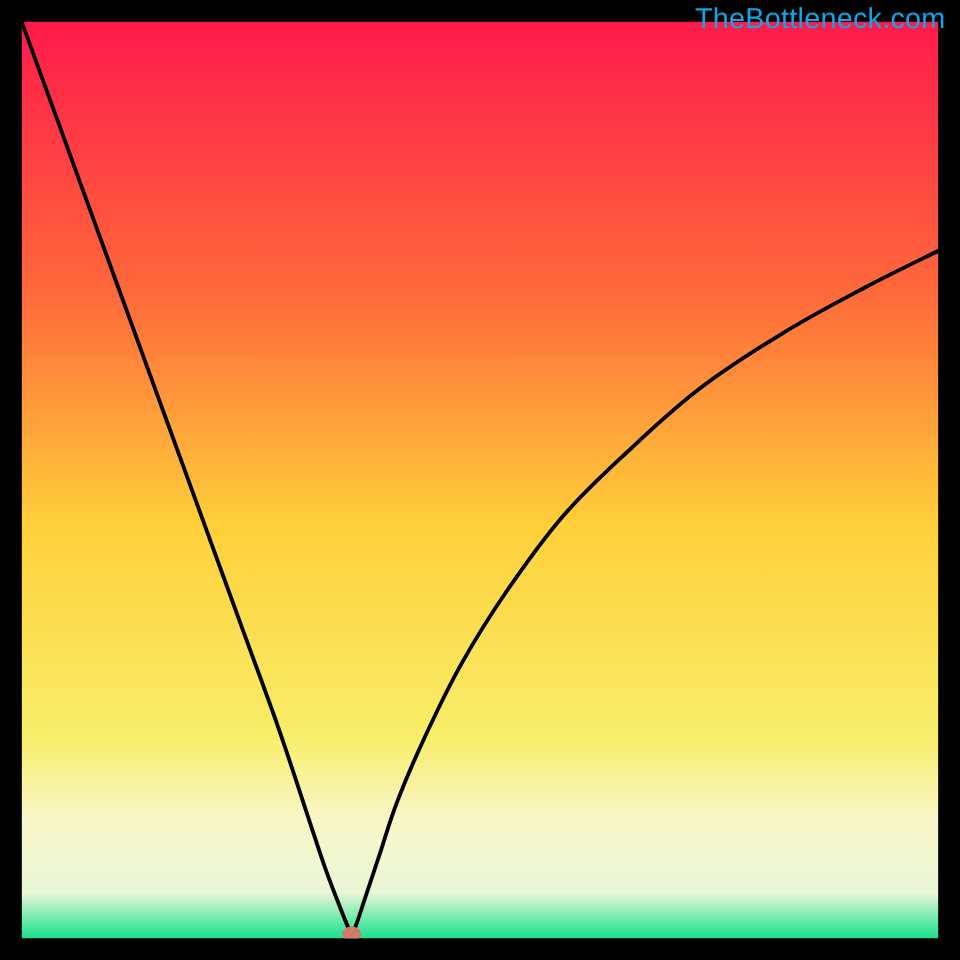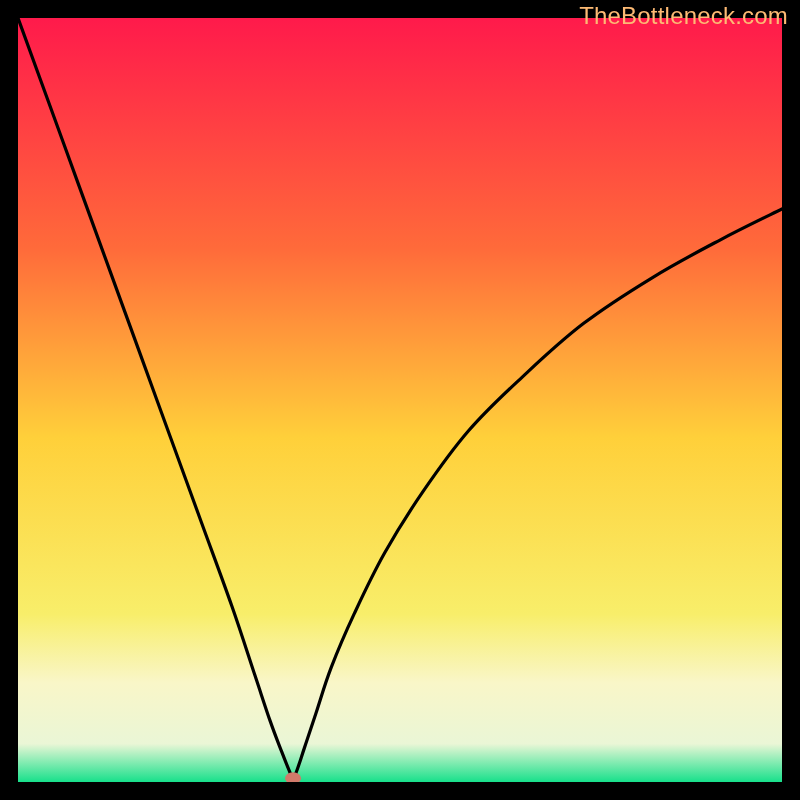"TheBottleneck.com" .watermark { color: #fdba74 -> #0ea5e9 }
